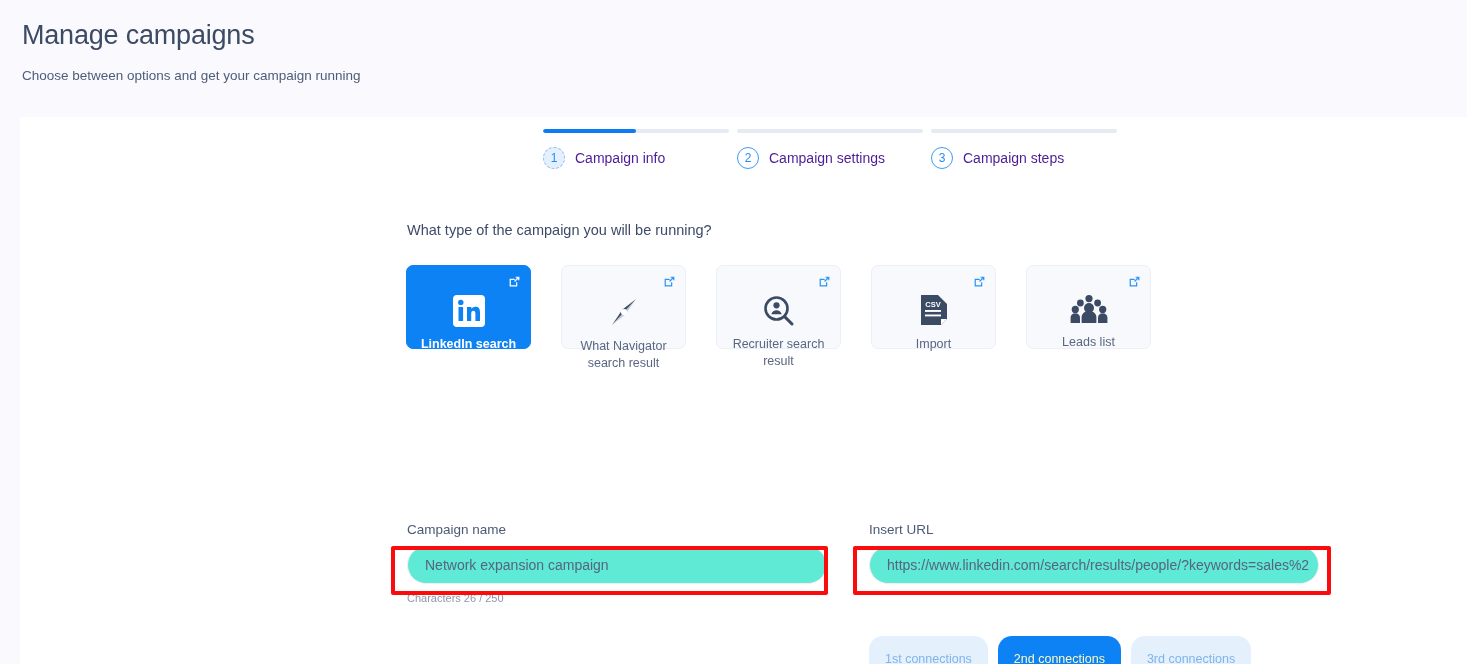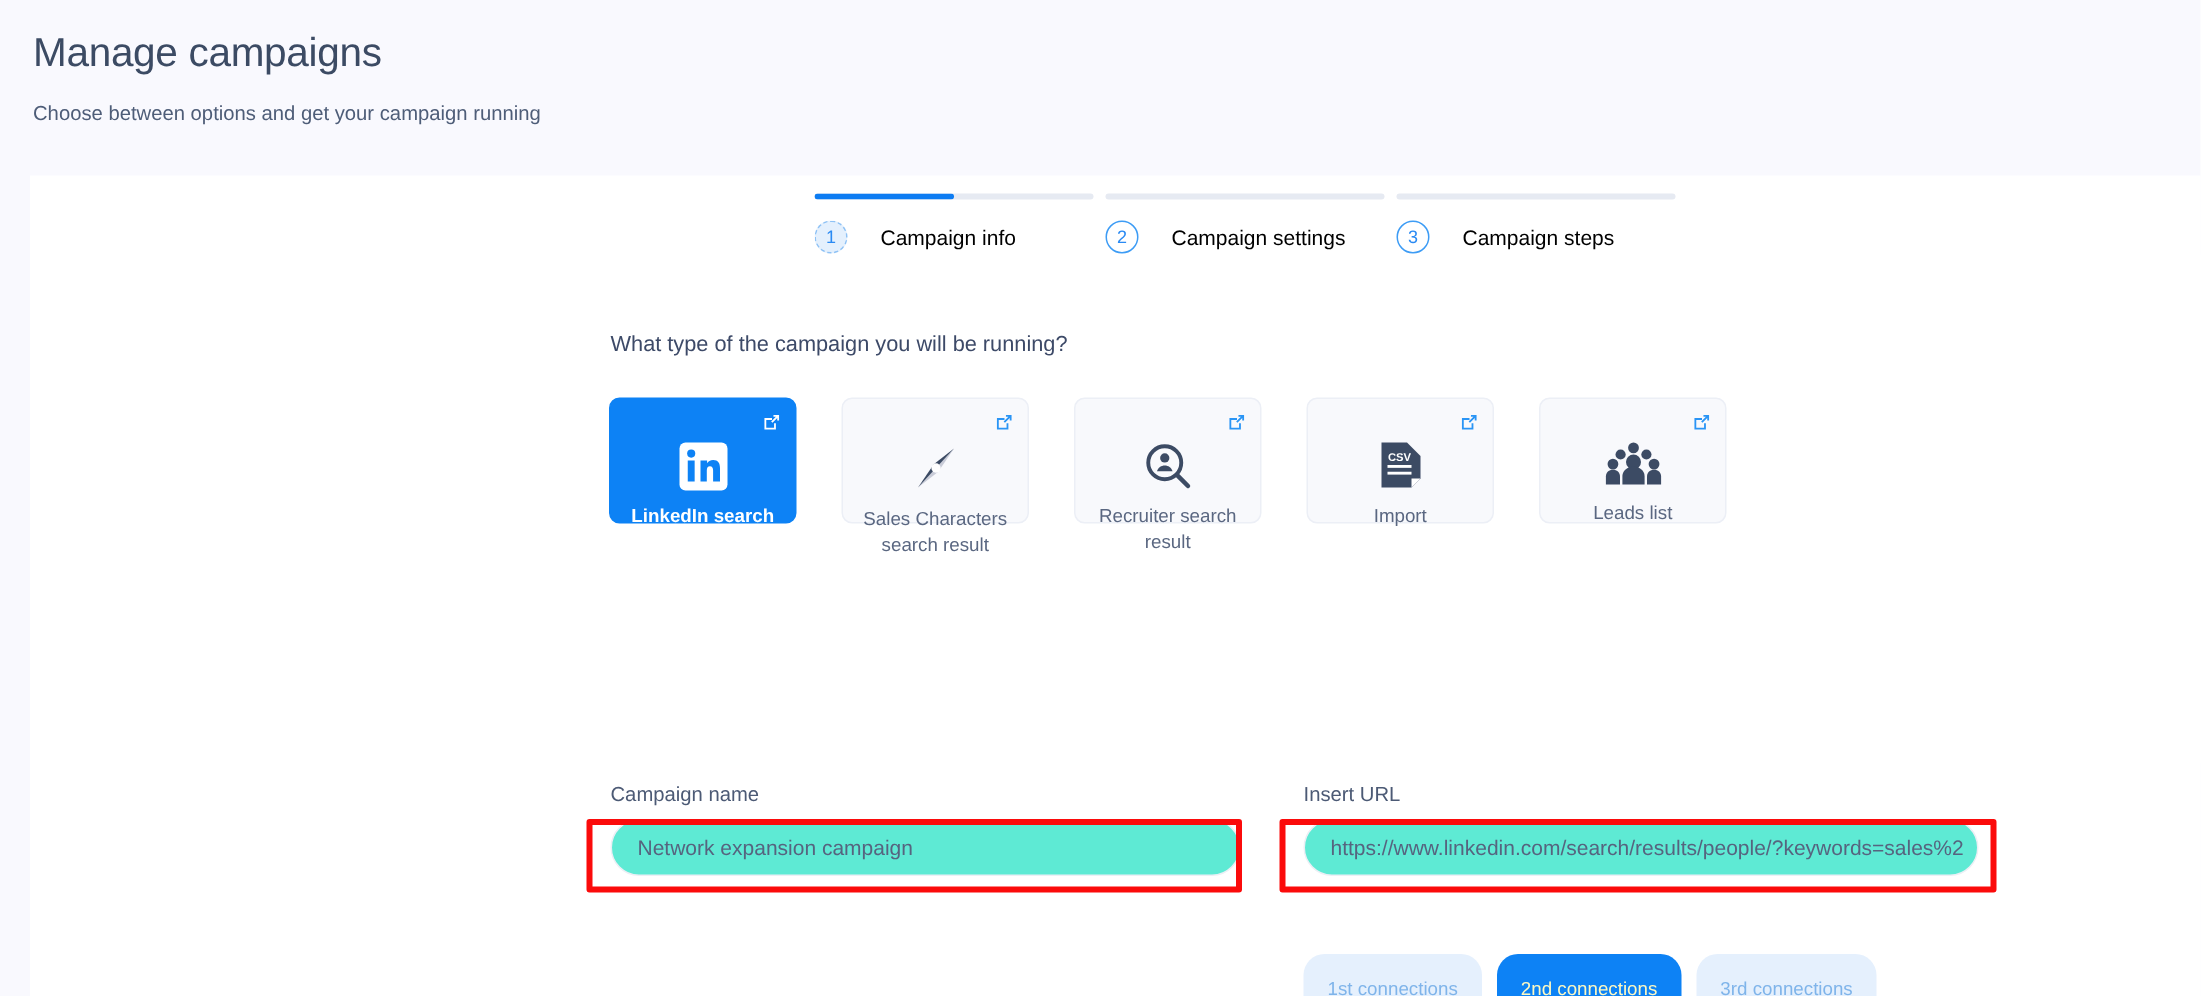"Campaign info" .step-label { color: #000000 -> #4c1d95; margin-left: 12px -> none }
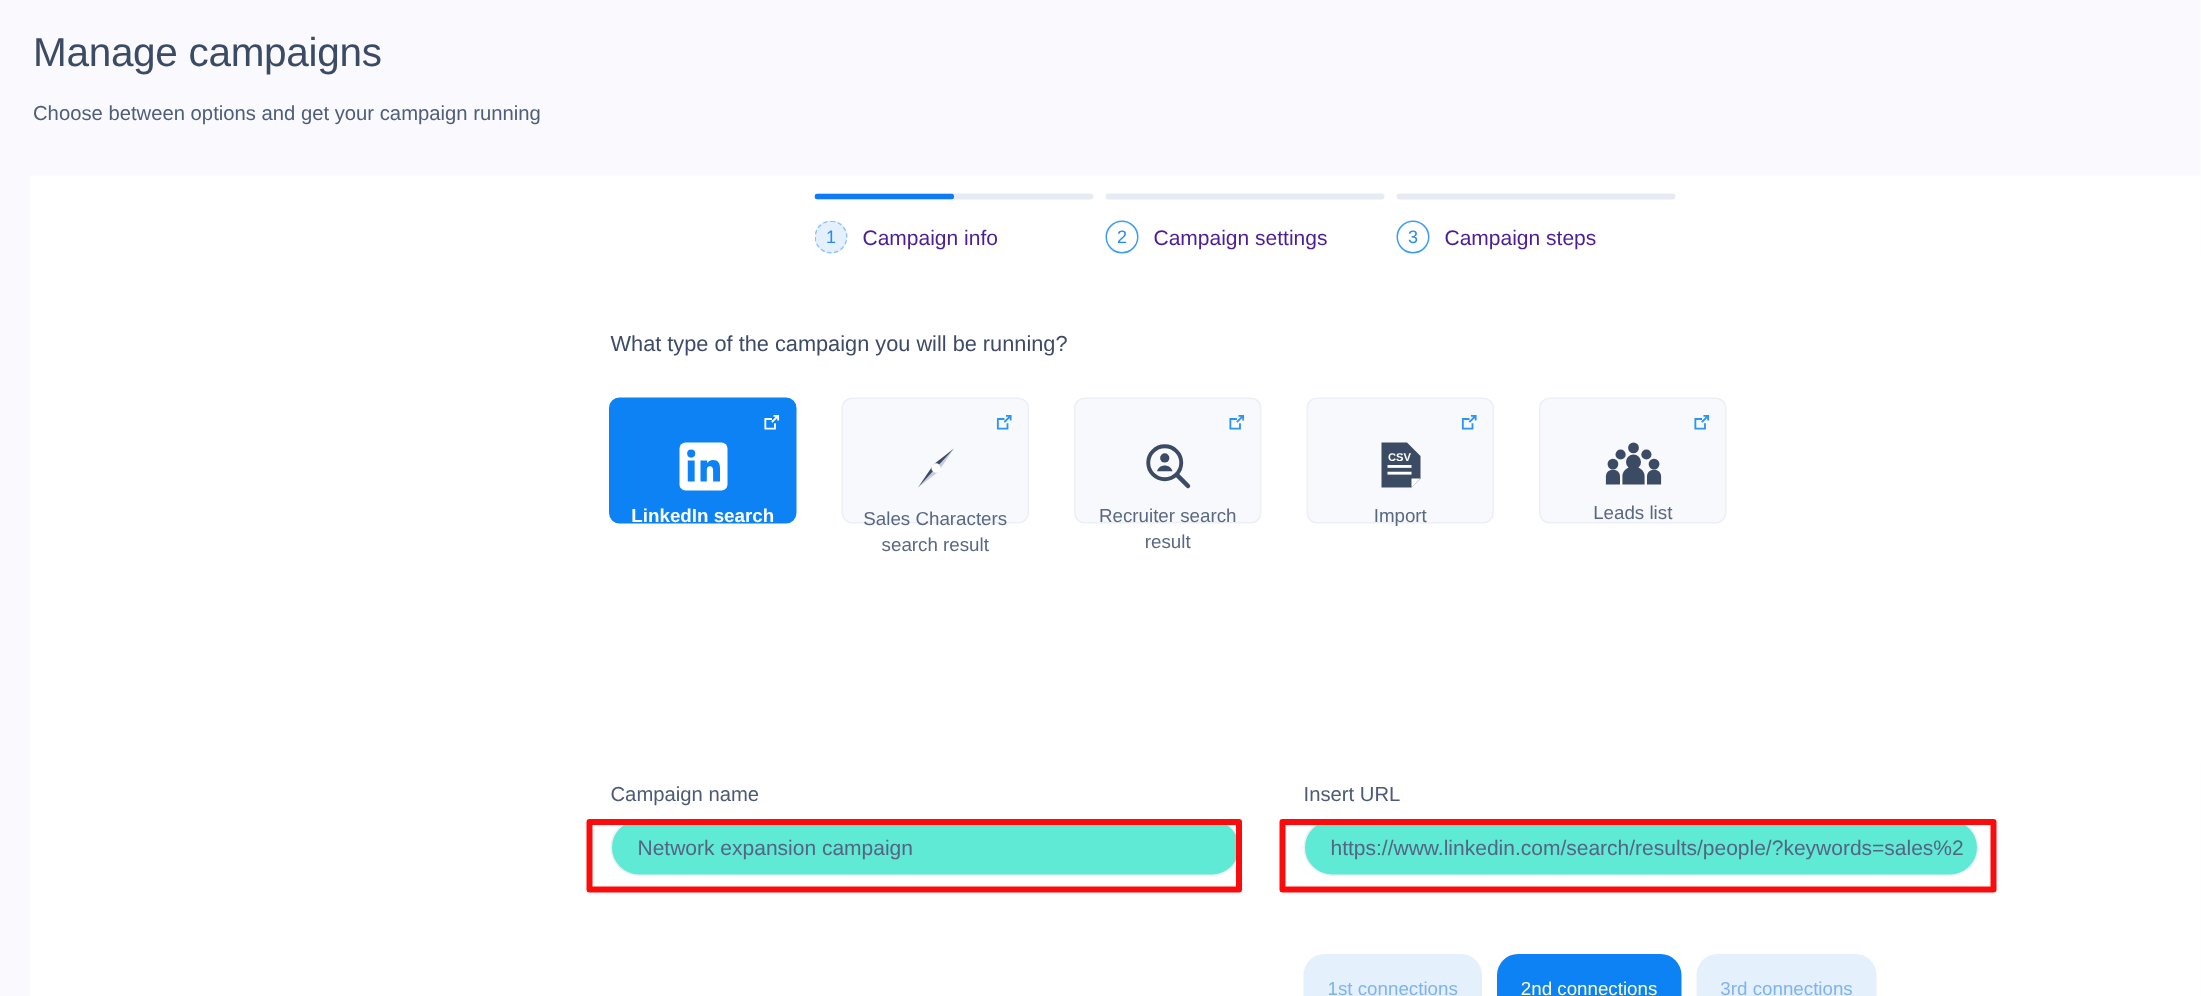"Sales Characters search result" div.card-label { text: Sales Characters -> What Navigator }
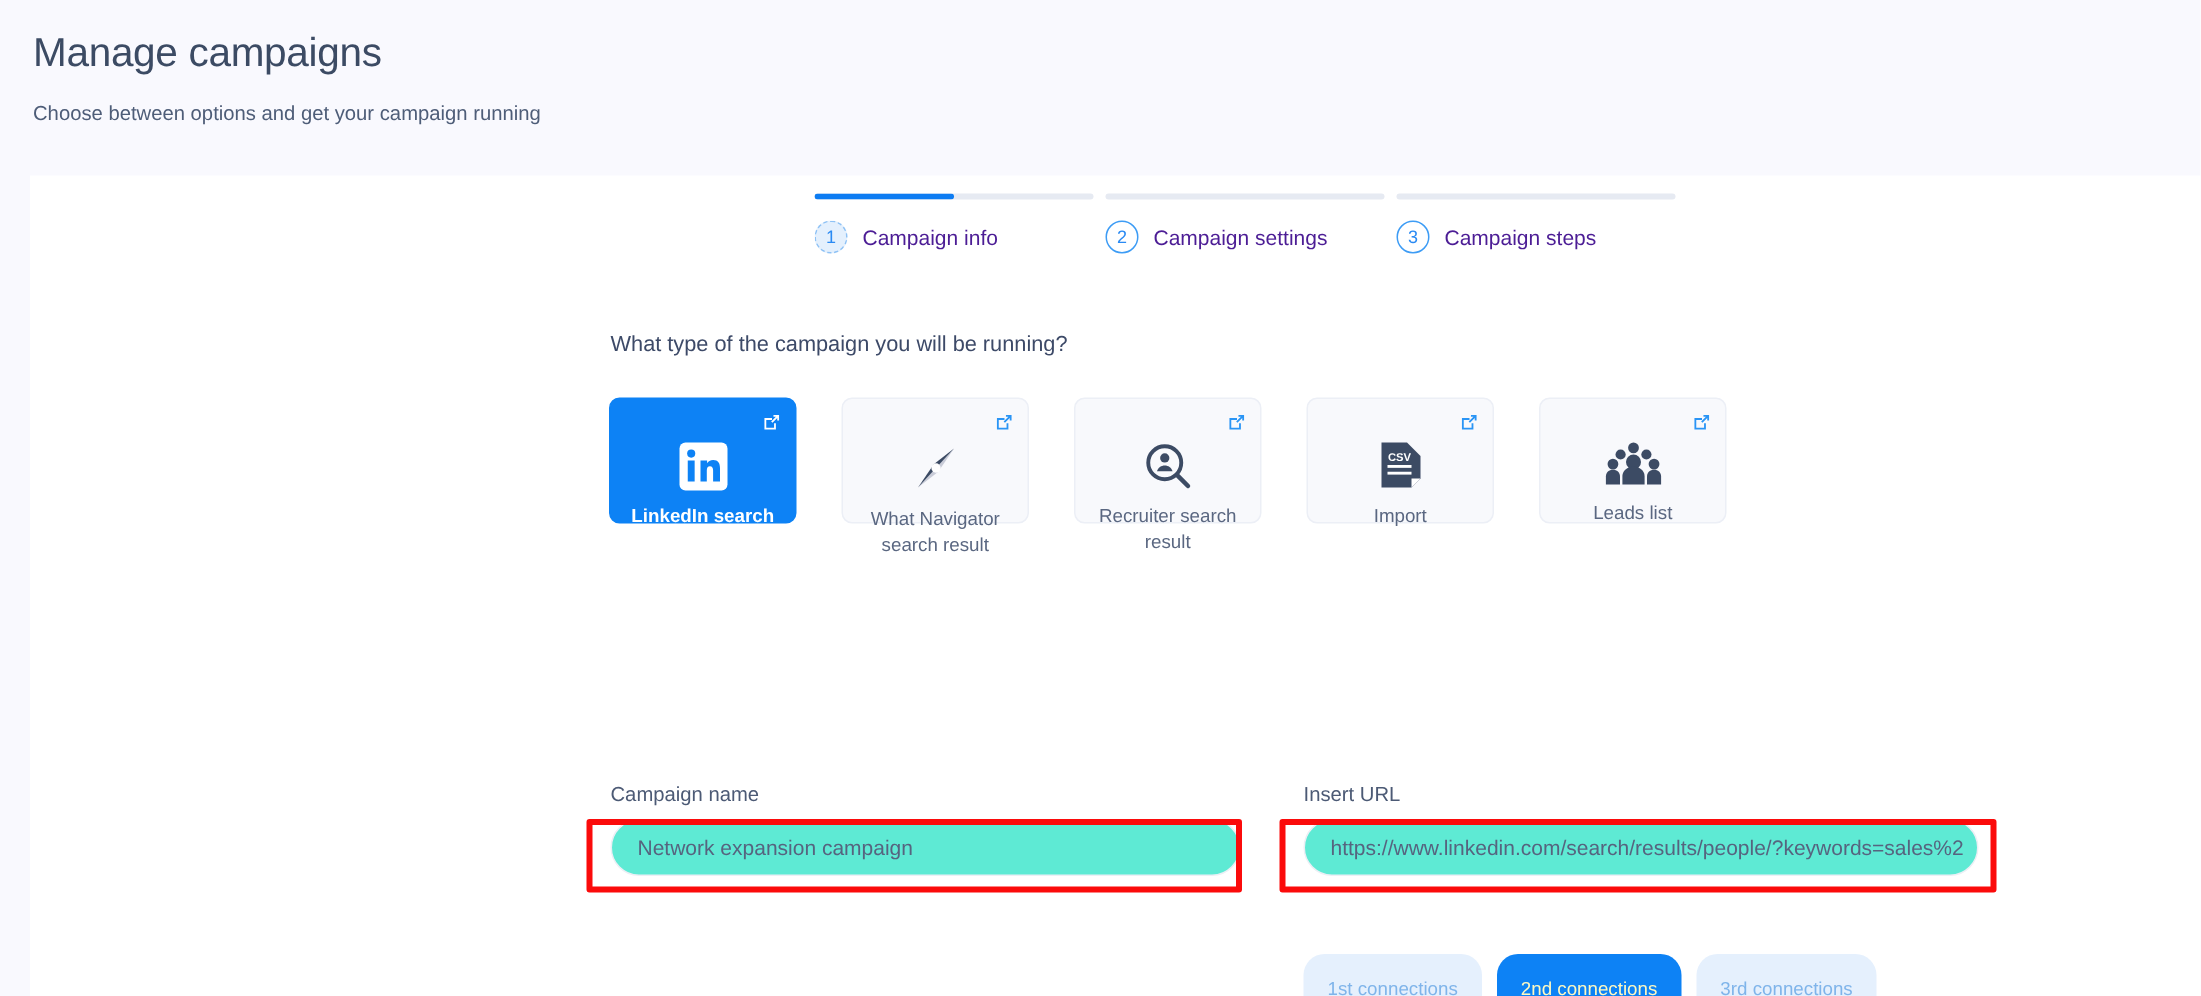"Characters 26 / 250" div.char-count { html: none -> <div>Characters 26 / 250</div> }
